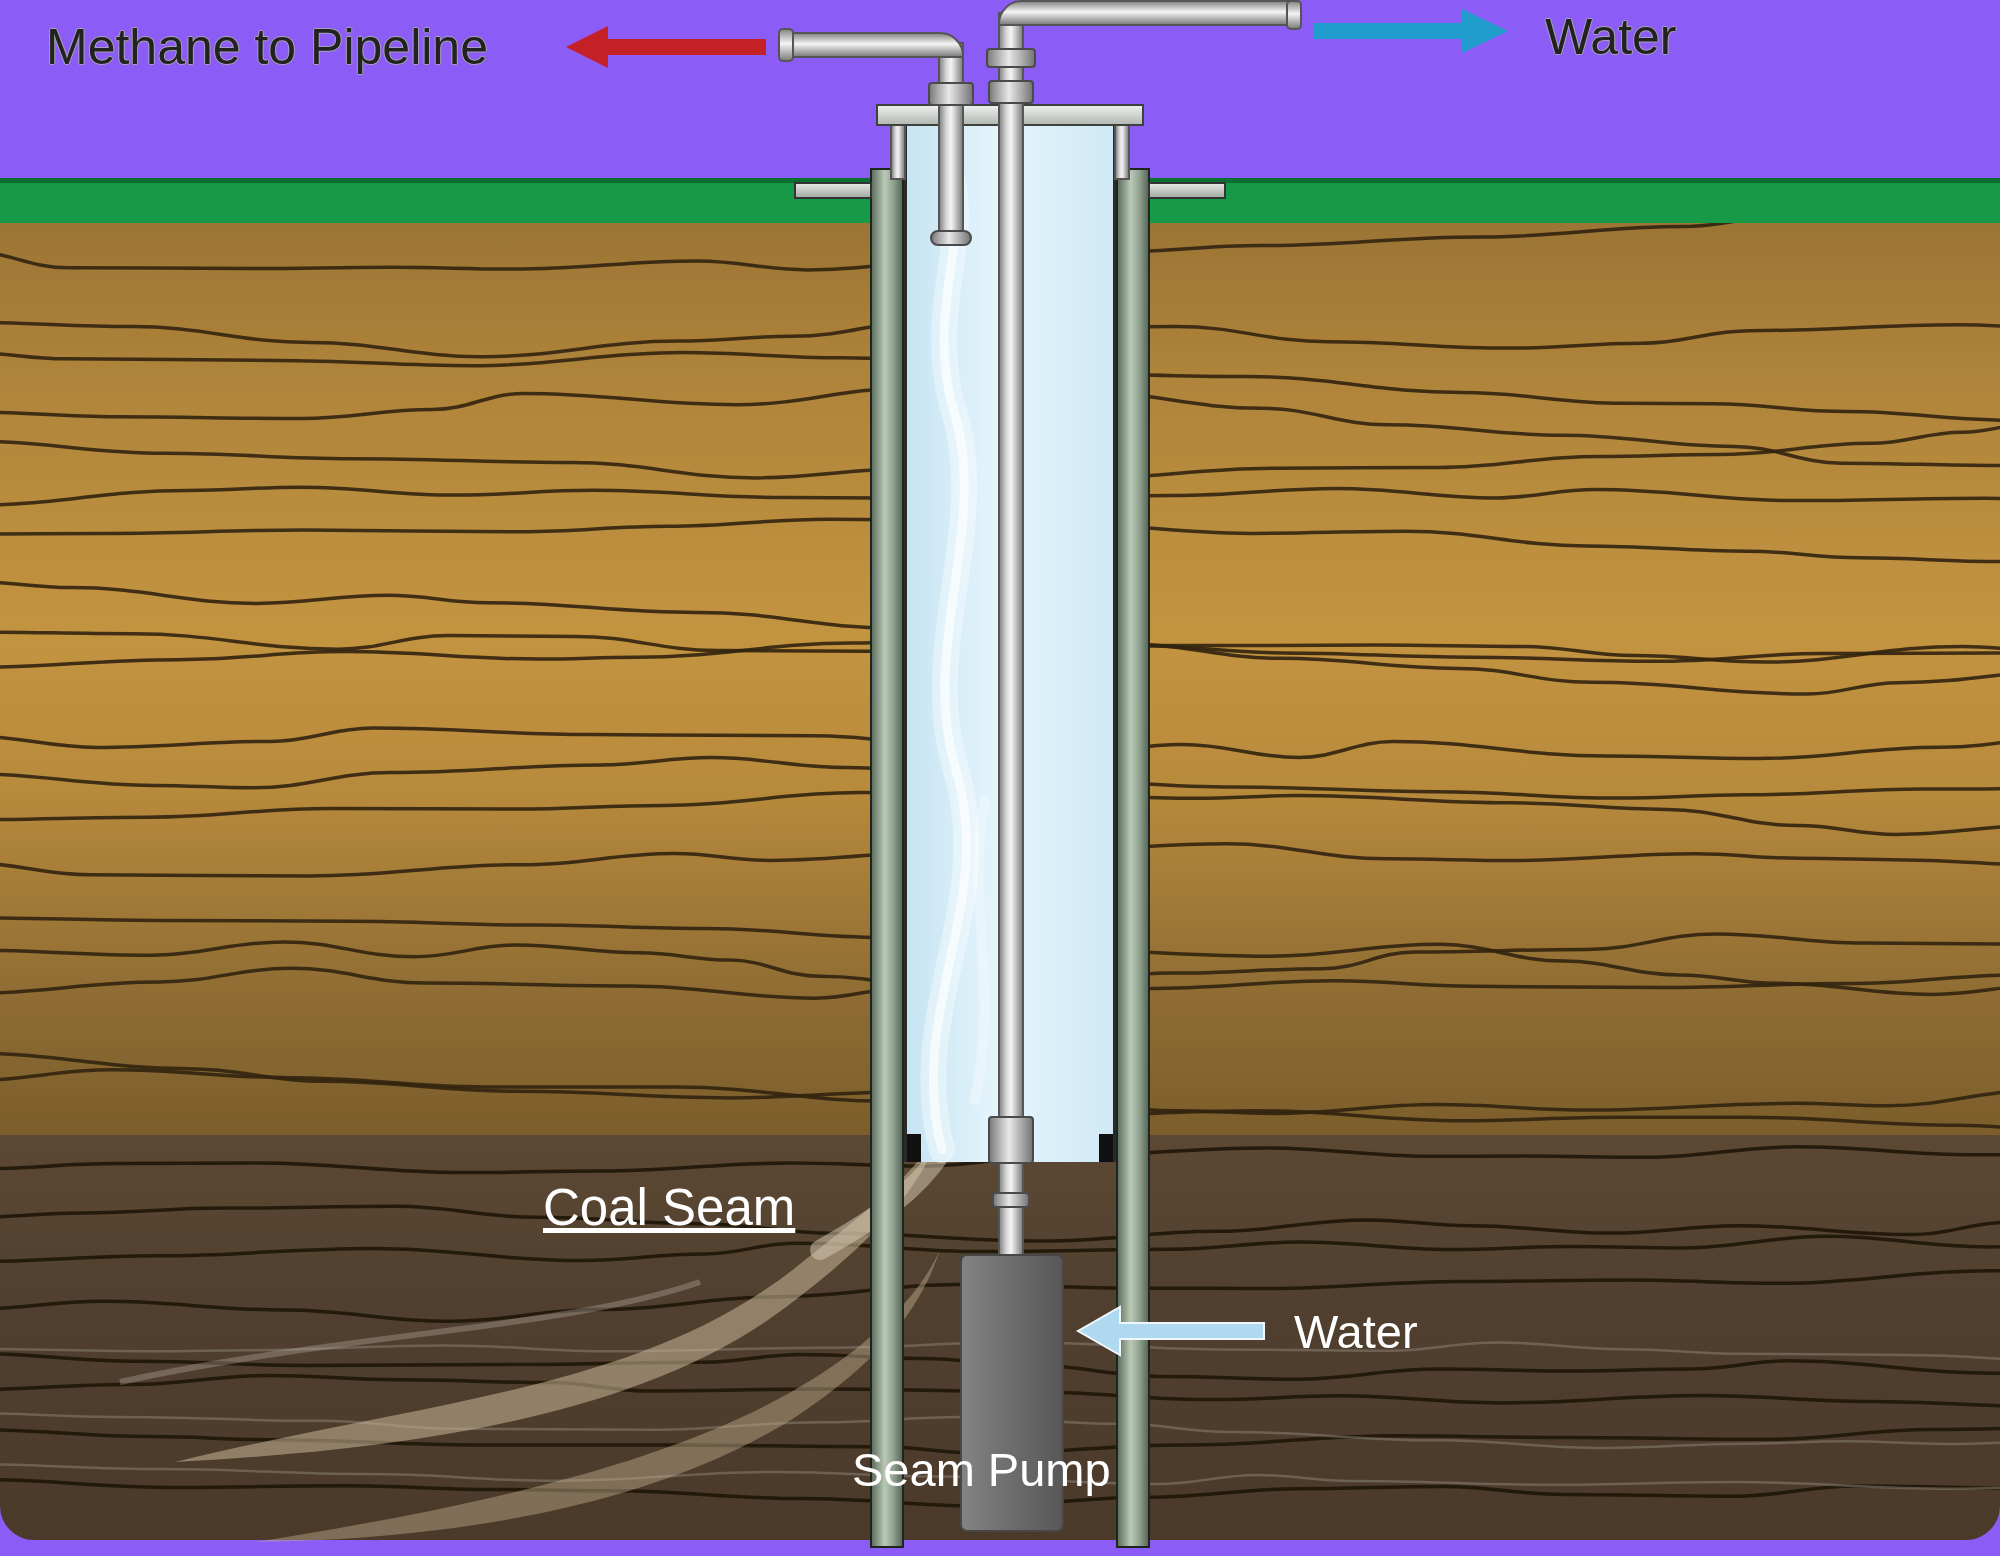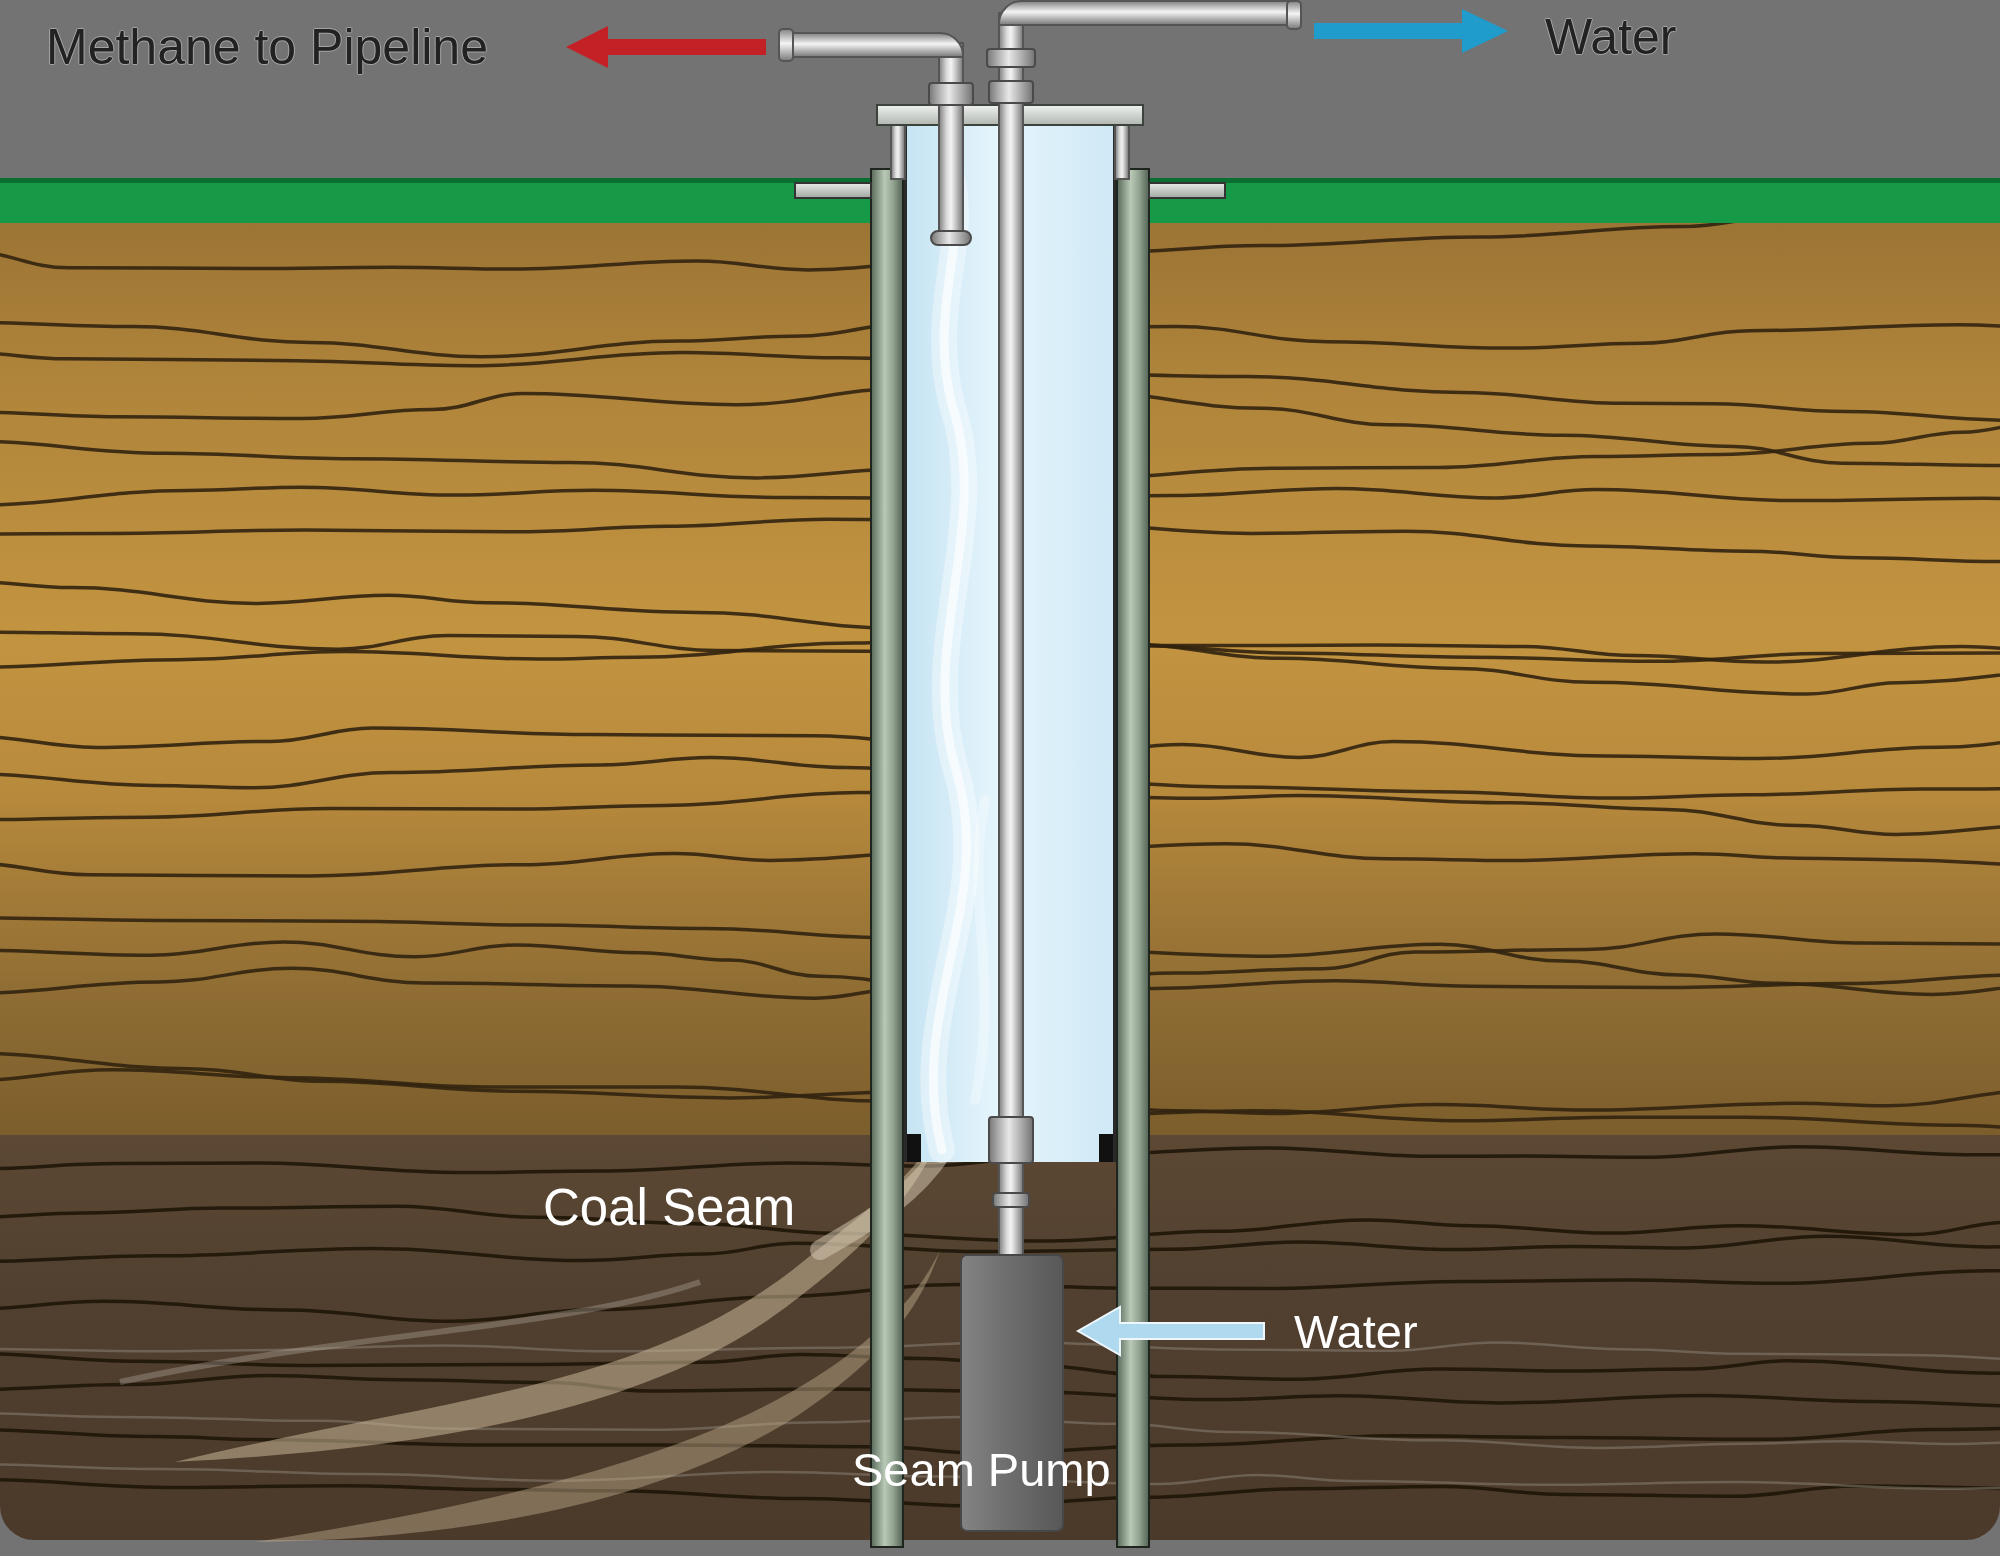"Methane to Pipeline" #canvas { background: #737373 -> #8b5cf6 }
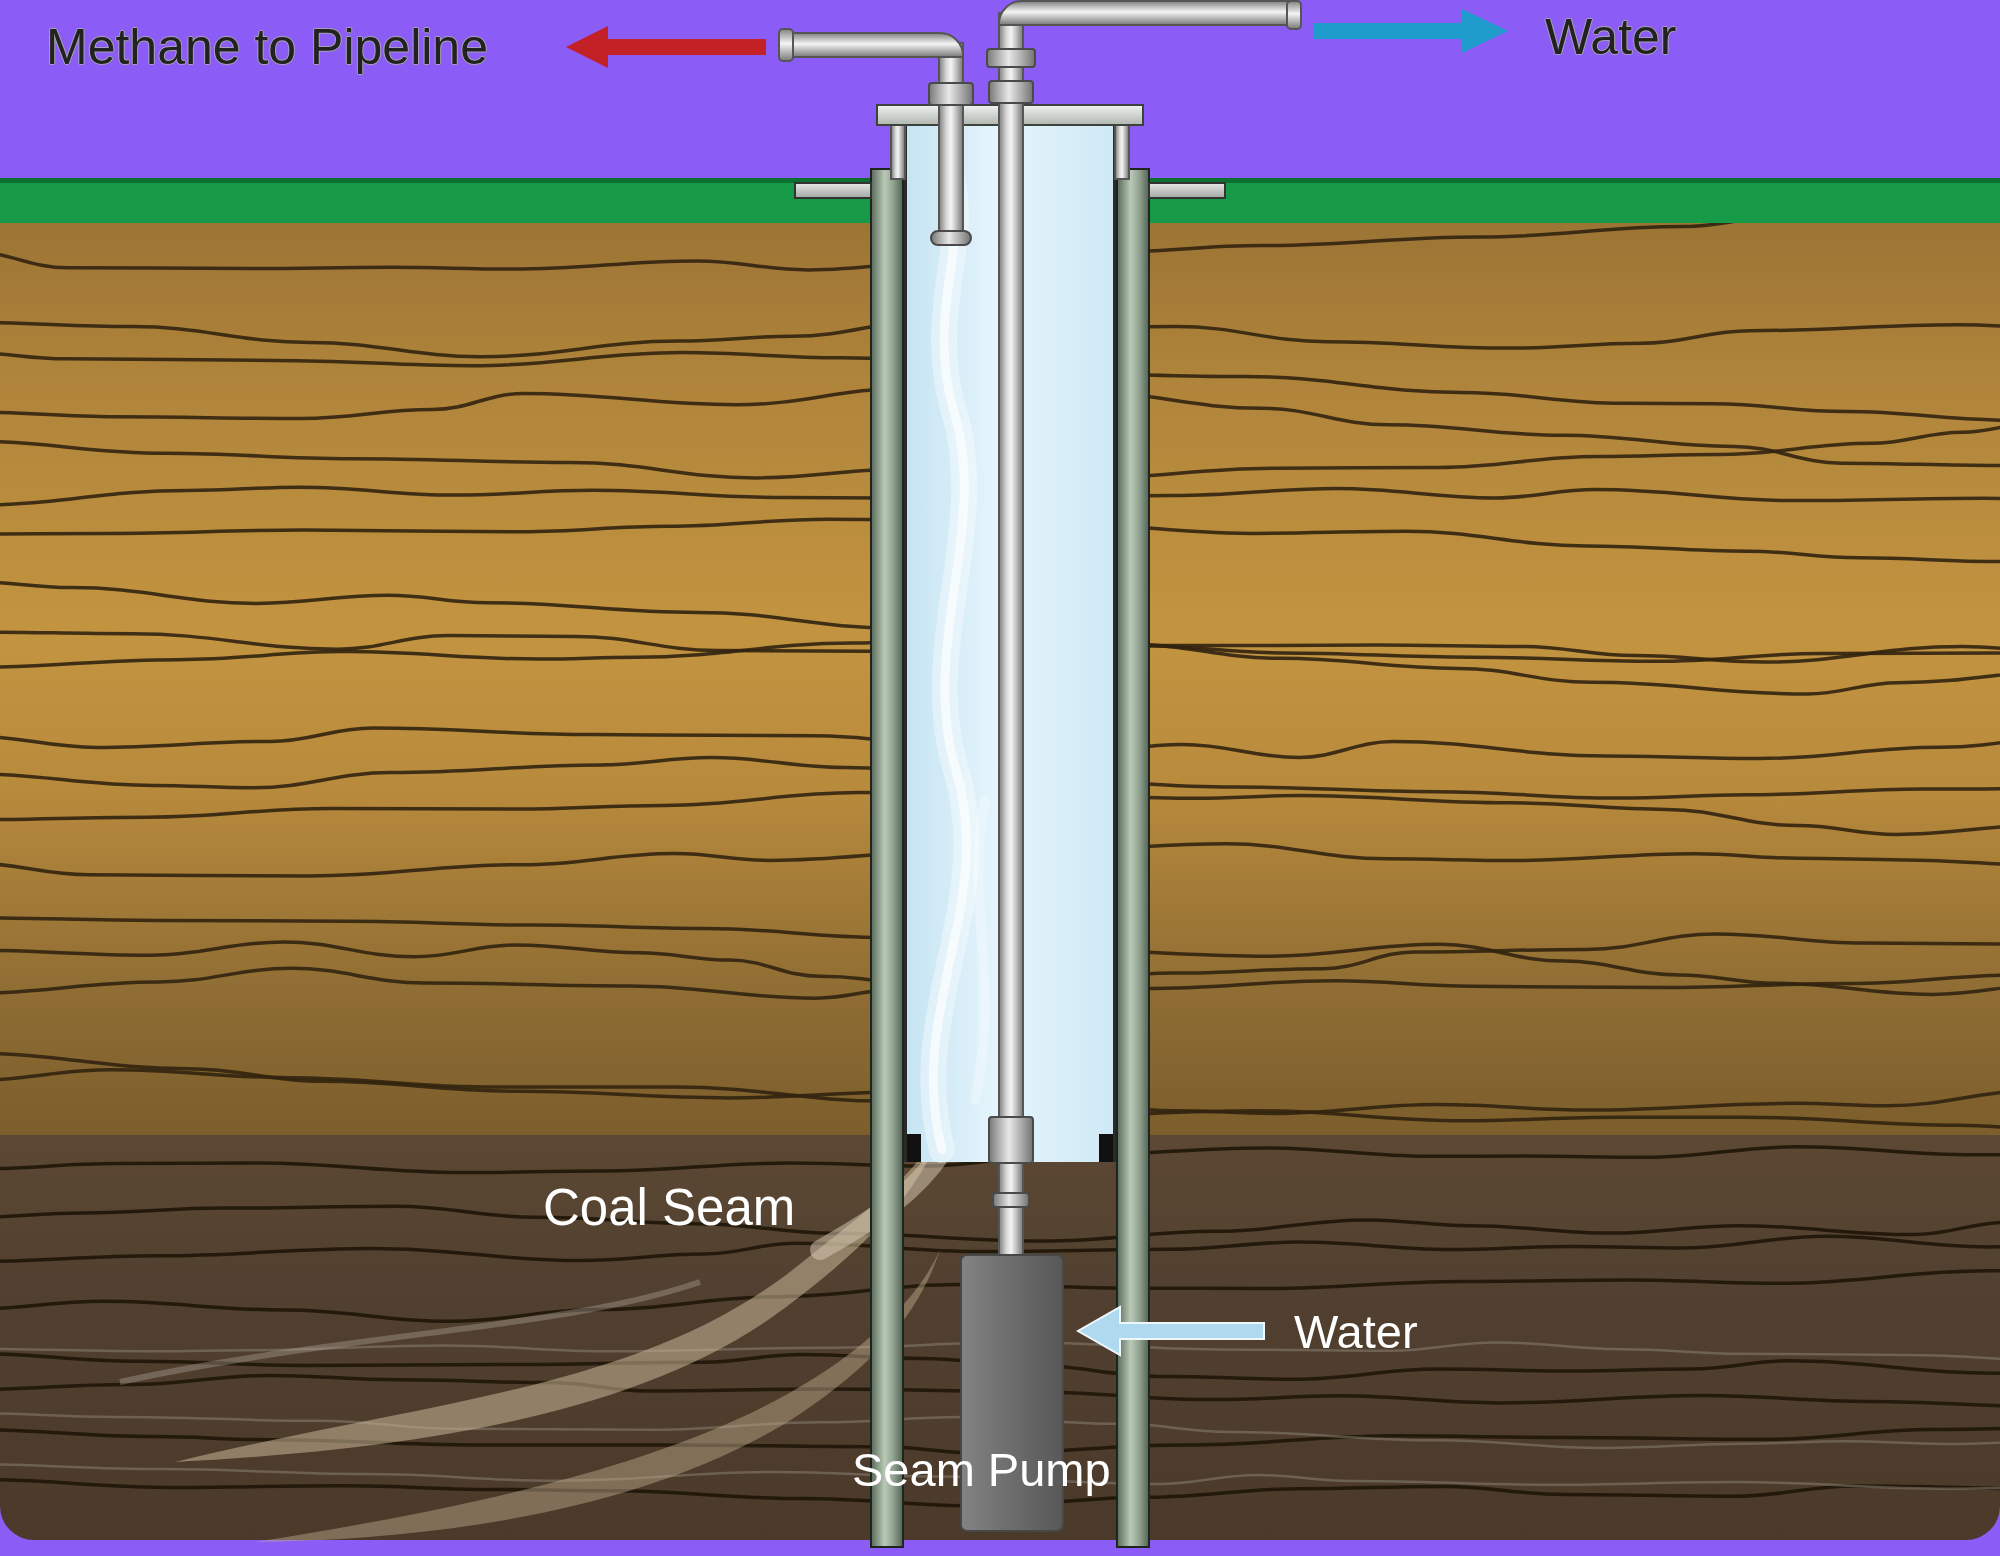"Coal Seam" div.abs { text-decoration: none -> underline }
